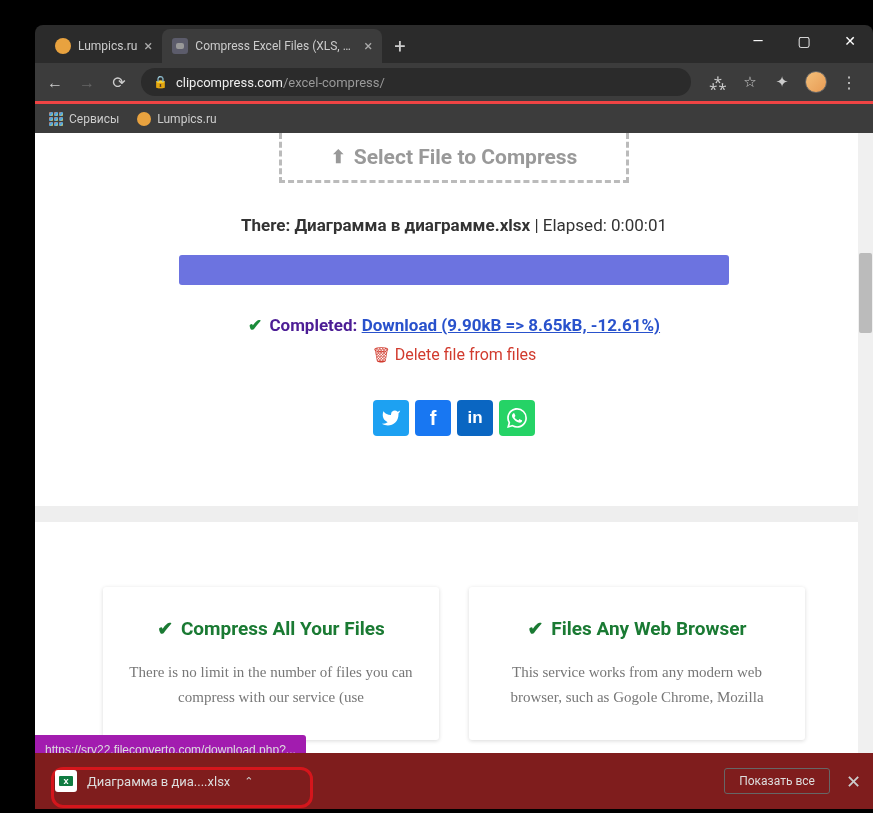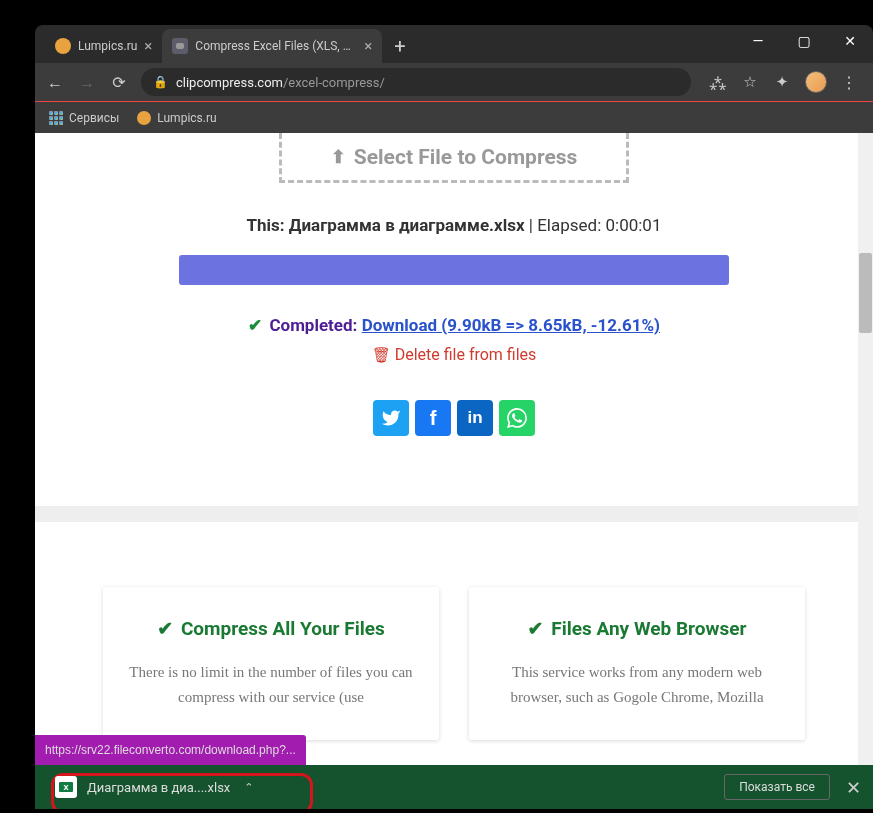"Сервисы" .bookmarks { border-top: 1px solid #ef4444 -> 3px solid #ef4444 }
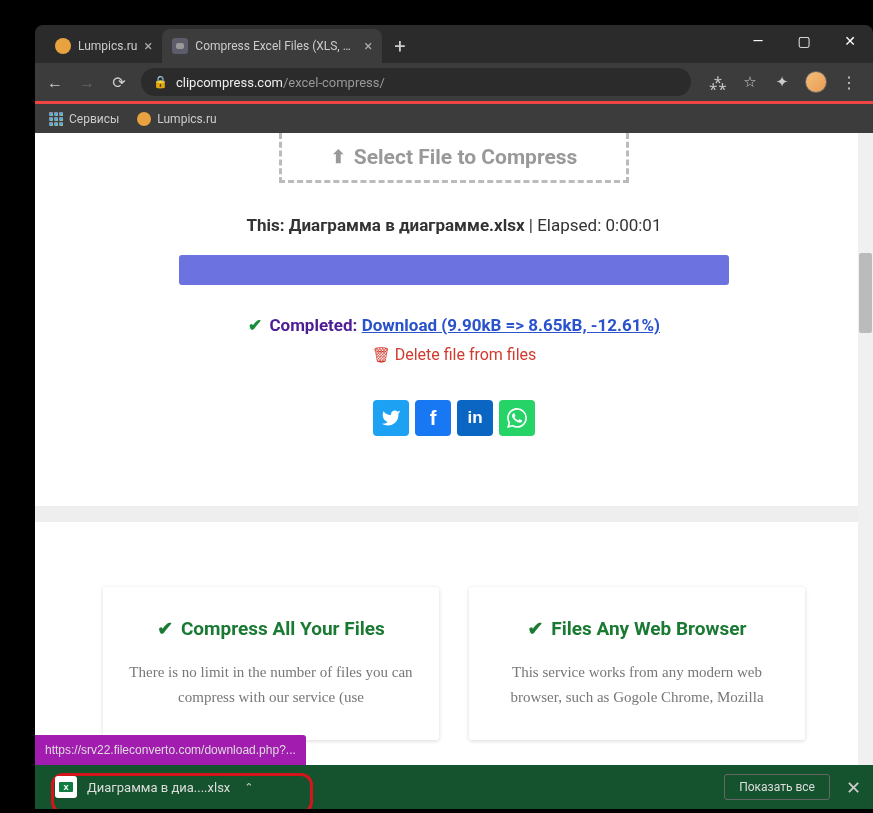"This:" b { text: This -> There }
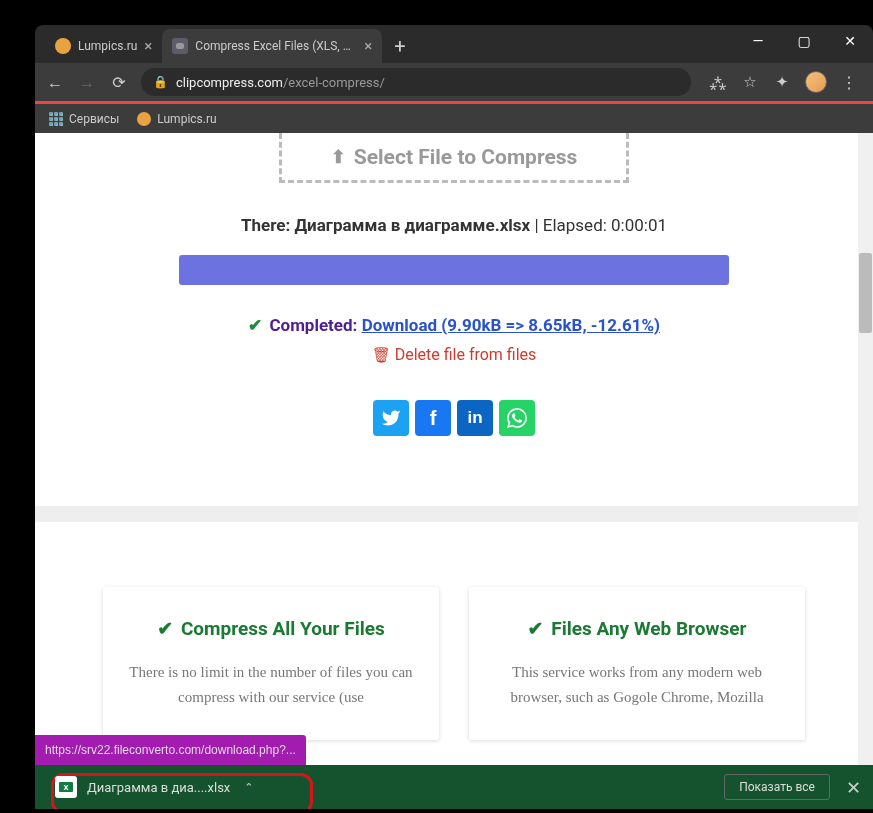"Диаграмма в диа....xlsx" .dlbar { background: #14532d -> #7f1d1d; height: 44px -> 56px }
